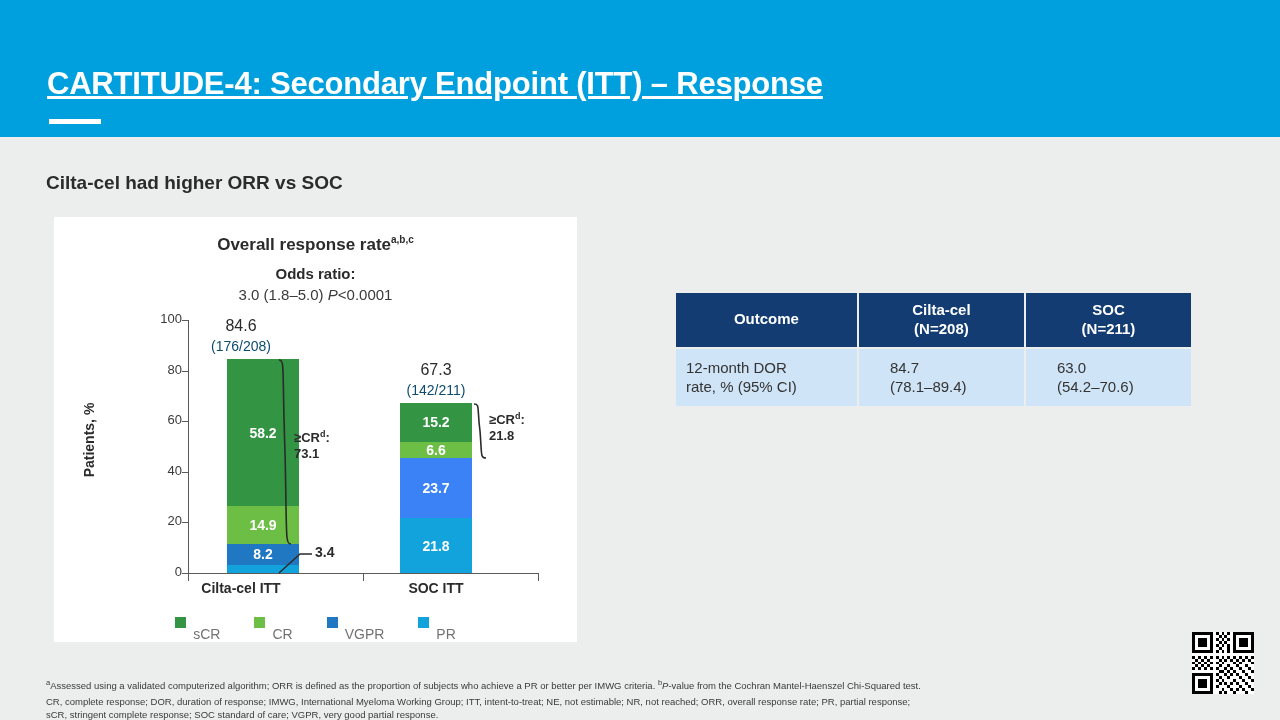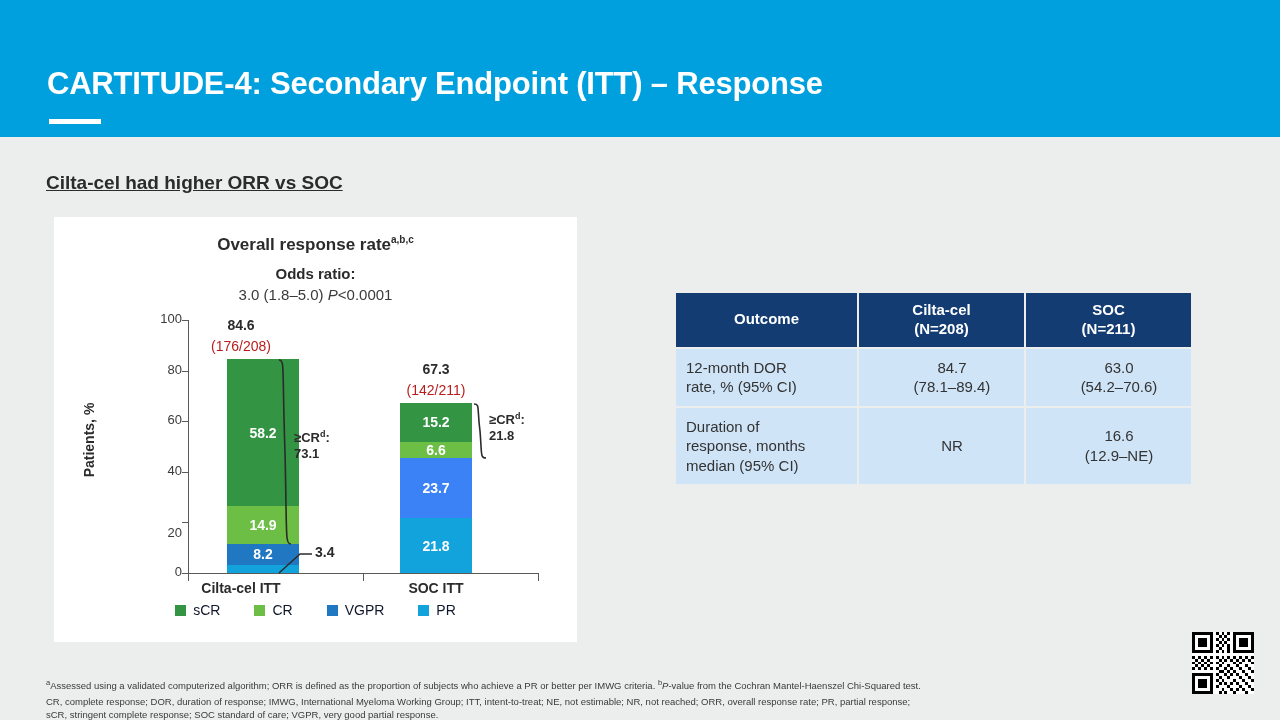"CARTITUDE-4: Secondary Endpoint (ITT) –" #slide-title { text-decoration: none -> underline }
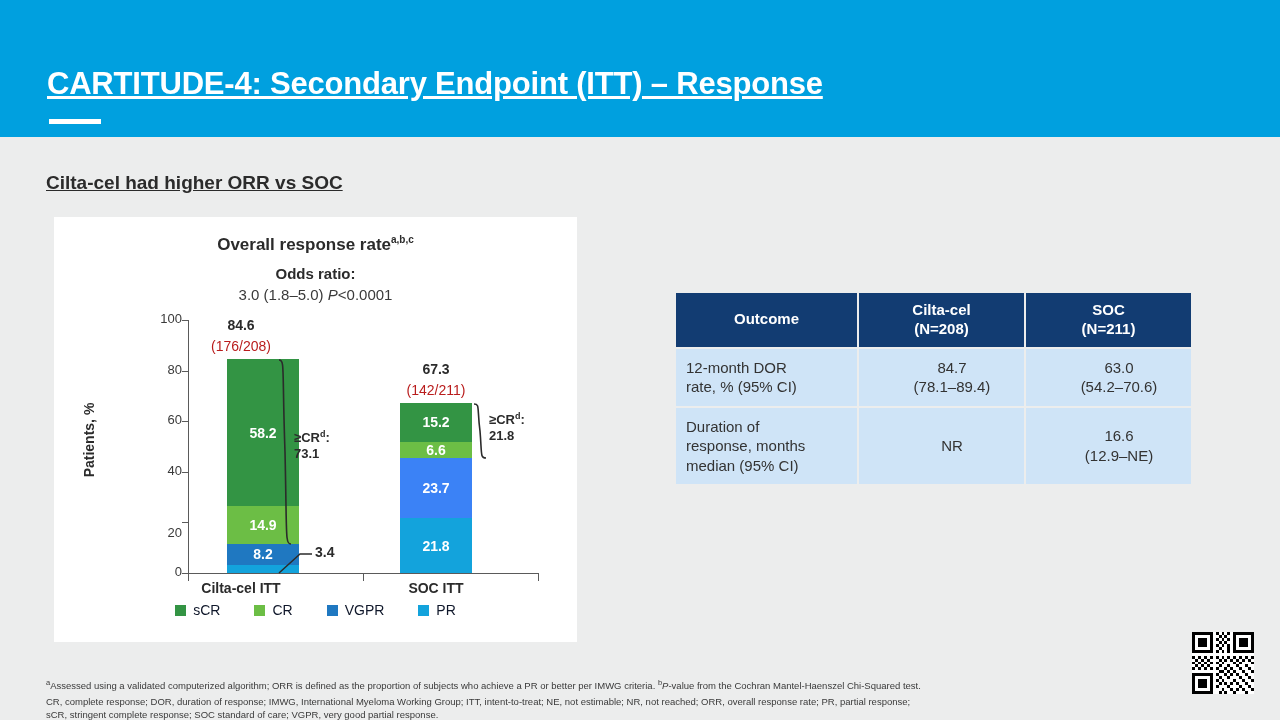"Cilta-cel had higher ORR vs" #slide-subtitle { text-decoration: underline -> none }
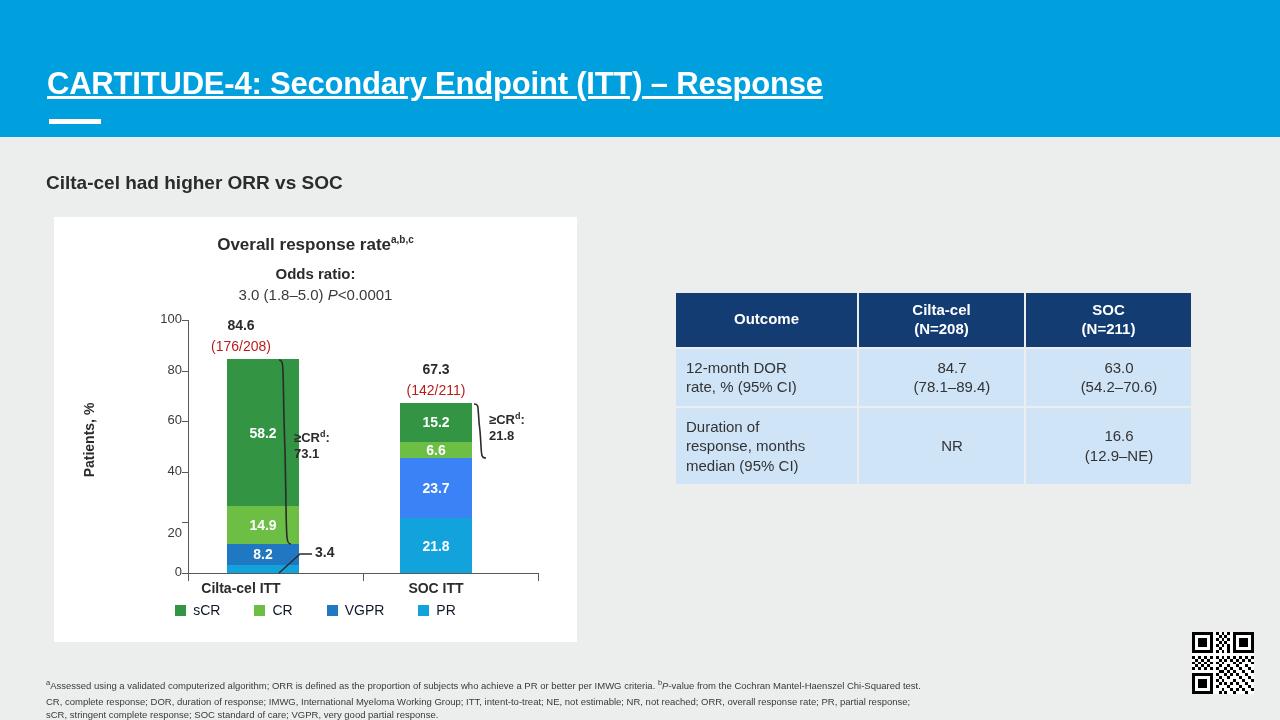"84.6" .bar-total { font-size: 14px -> 16px; font-weight: bold -> normal }
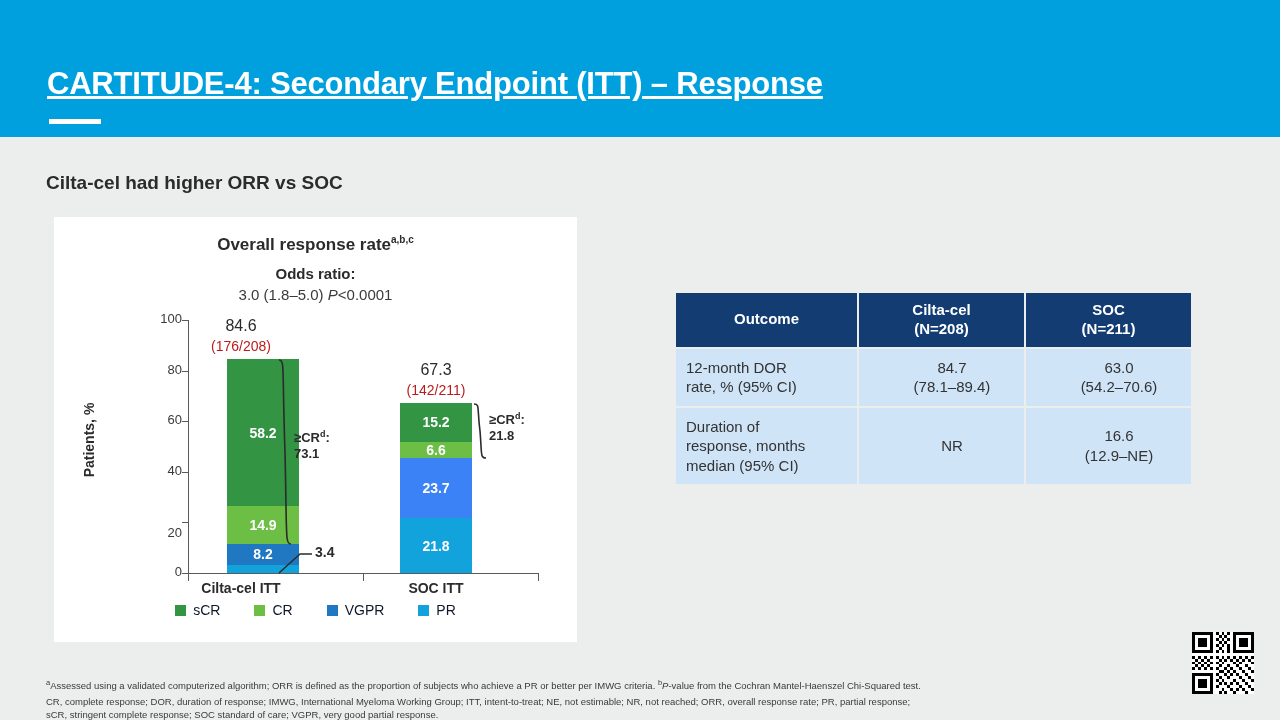"(176/208)" .bar-frac { color: #b91c1c -> #0c4a6e }
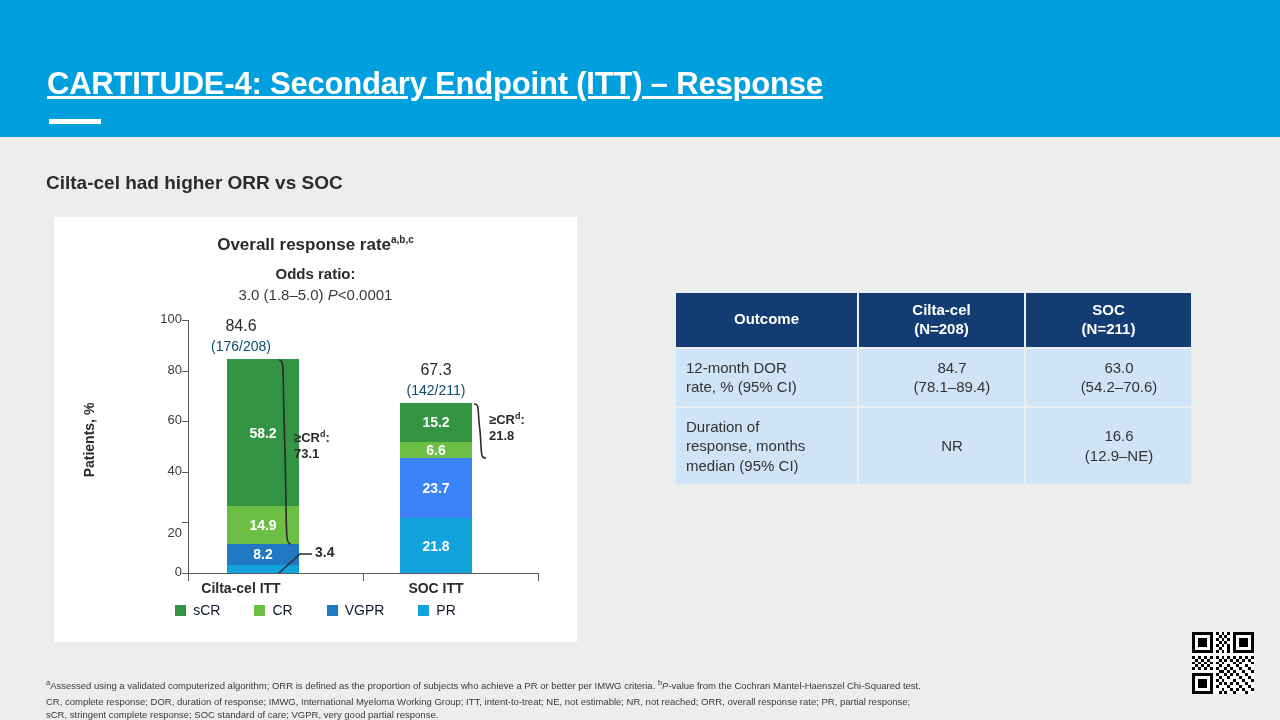"84.7" #data-table td.val-cell { text-align: center -> left }
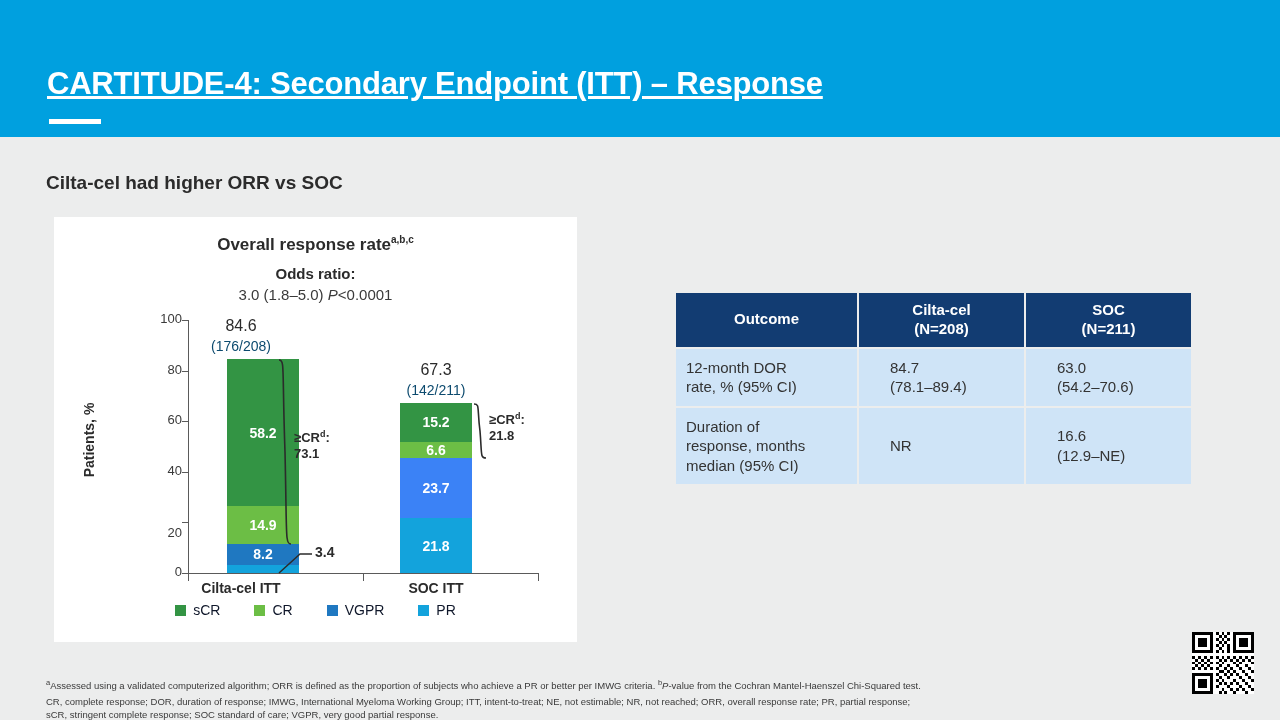"Duration of" tr { html: <tr> <td> <span>Duration of</span><br> <span>response, months</span><br> <span>median (95% CI)</span> </td> <td>NR</td> <td> <span>16.6</span><br> <span>(12.9–NE)</span> </td> </tr> -> none }
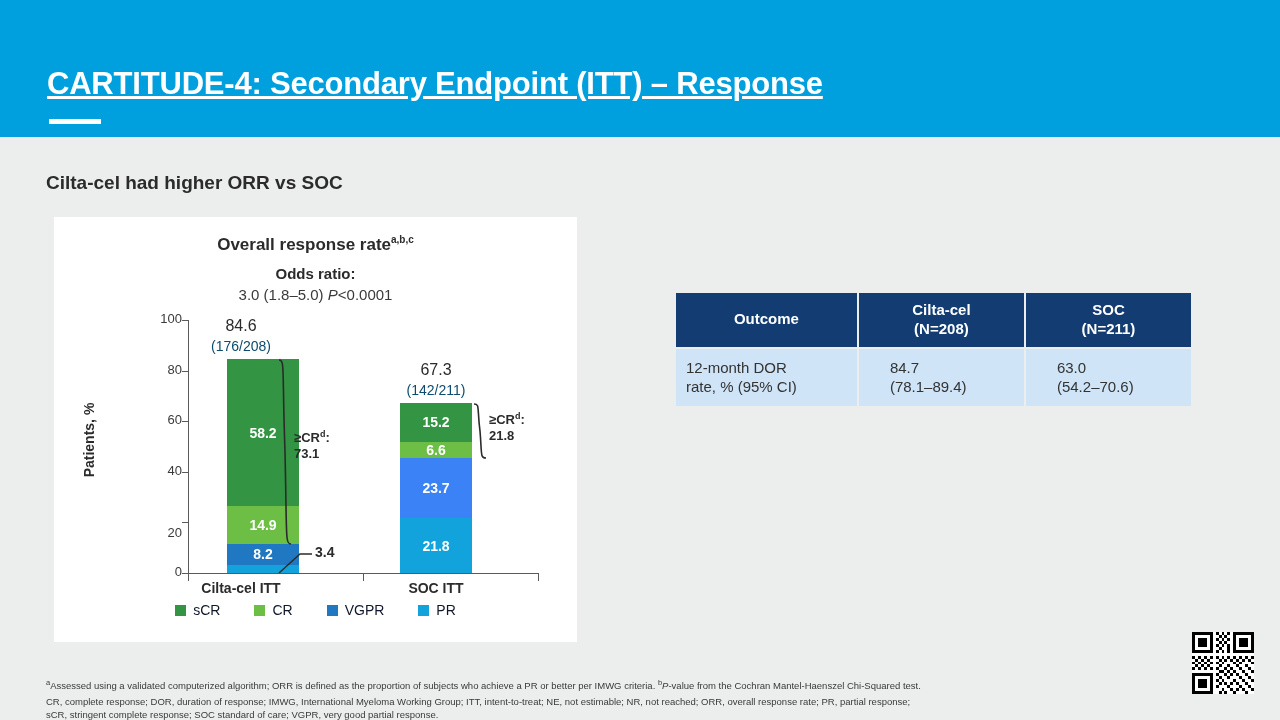"20" div.tick-label { margin-top: 12px -> none }
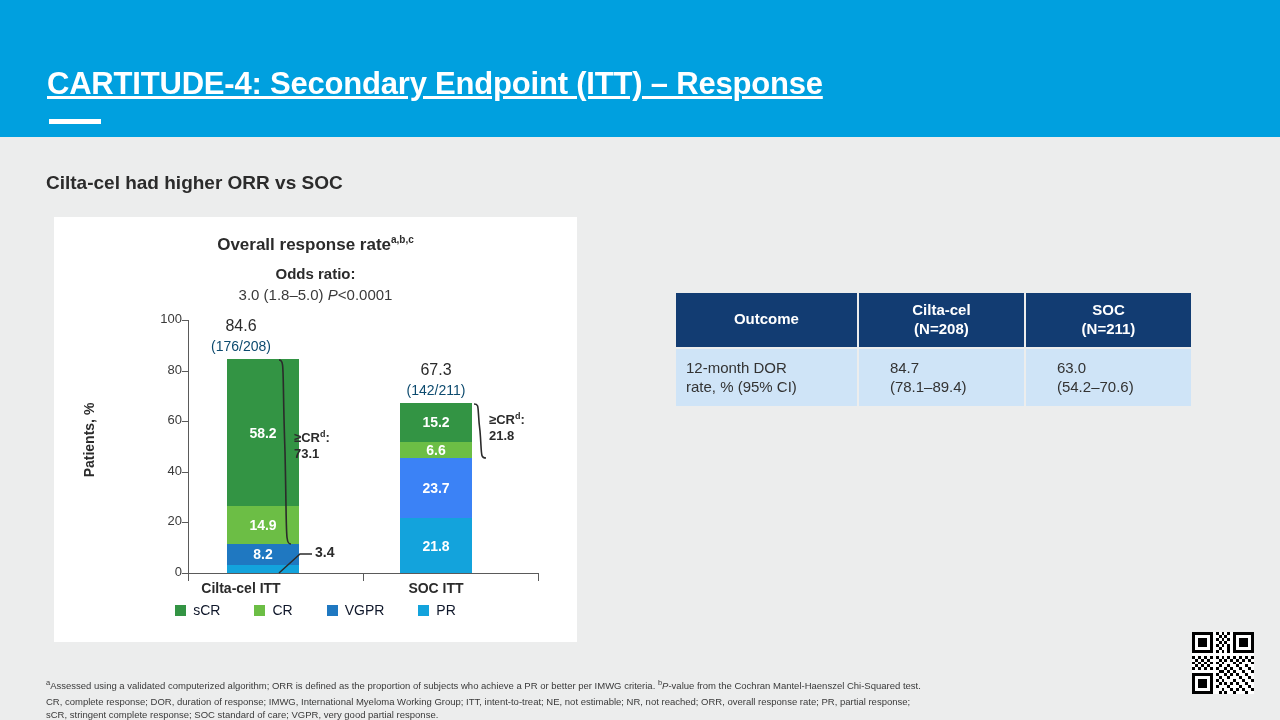"sCR" .legend-text { color: #0f172a -> #737373; margin-top: none -> 24px }
